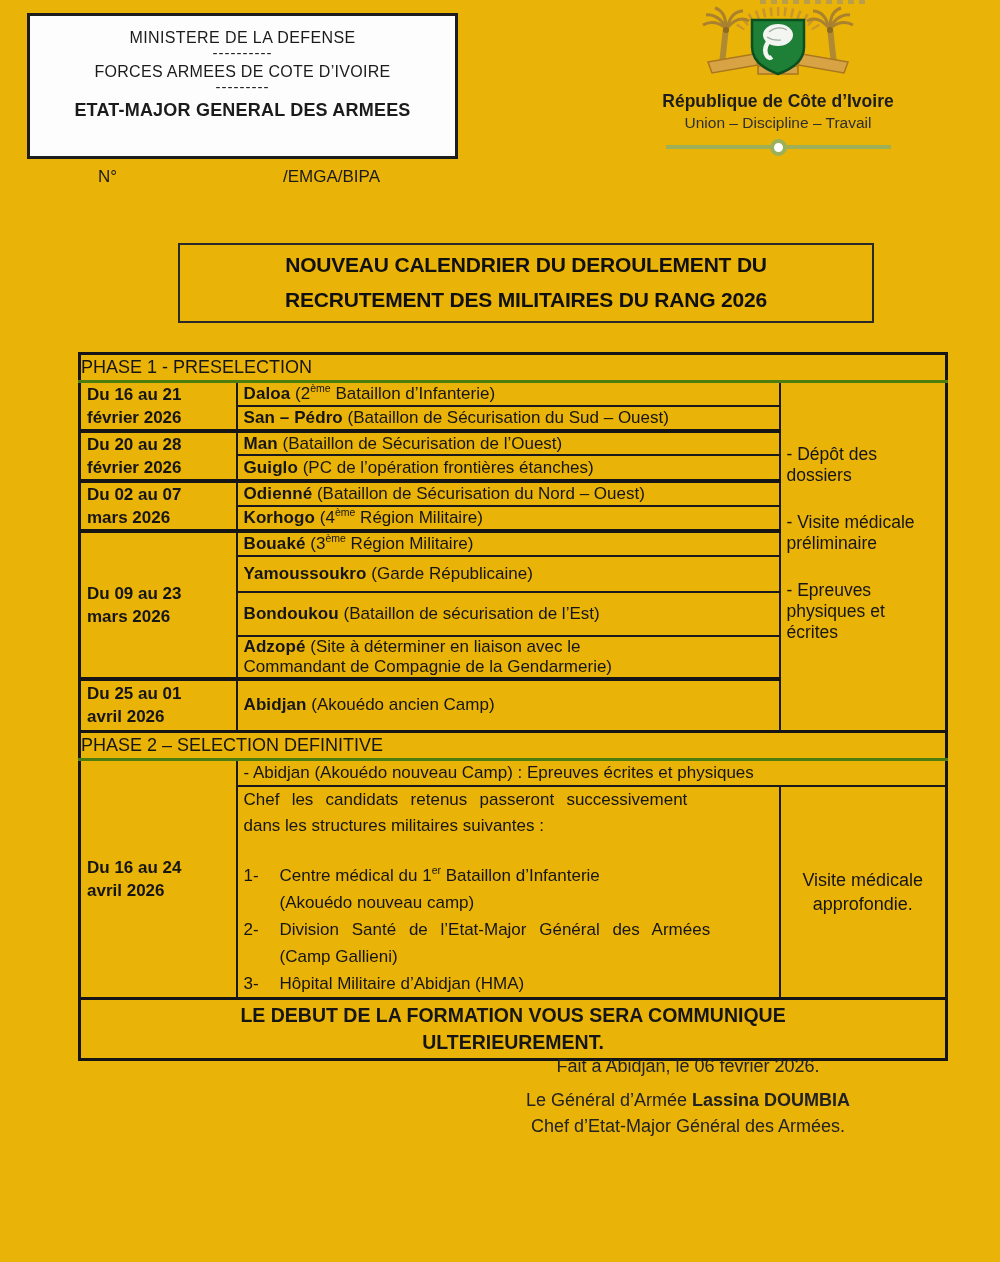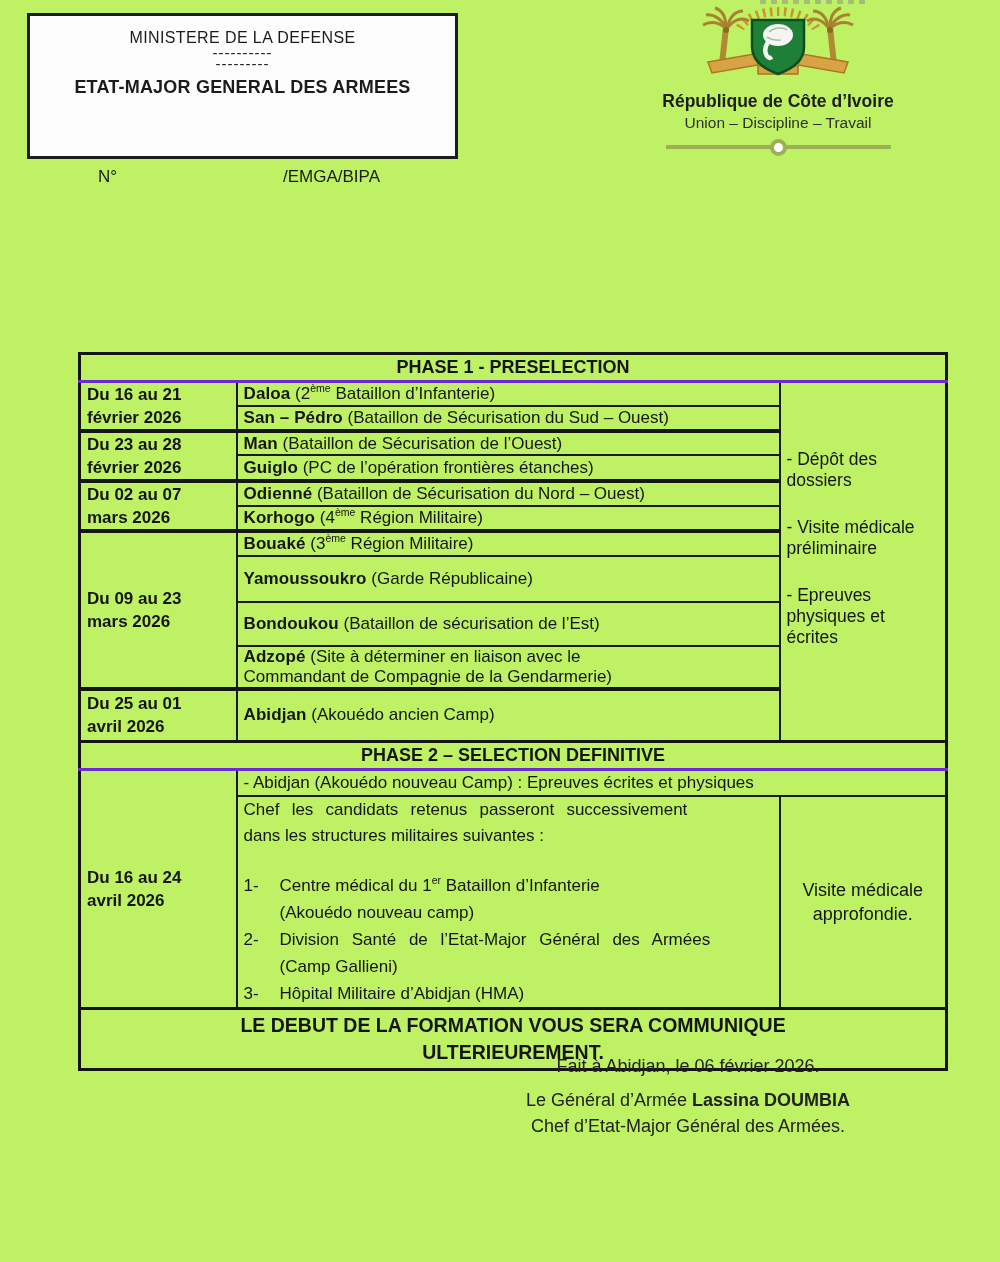"MINISTERE DE LA DEFENSE" .page { background: #bef264 -> #eab308 }
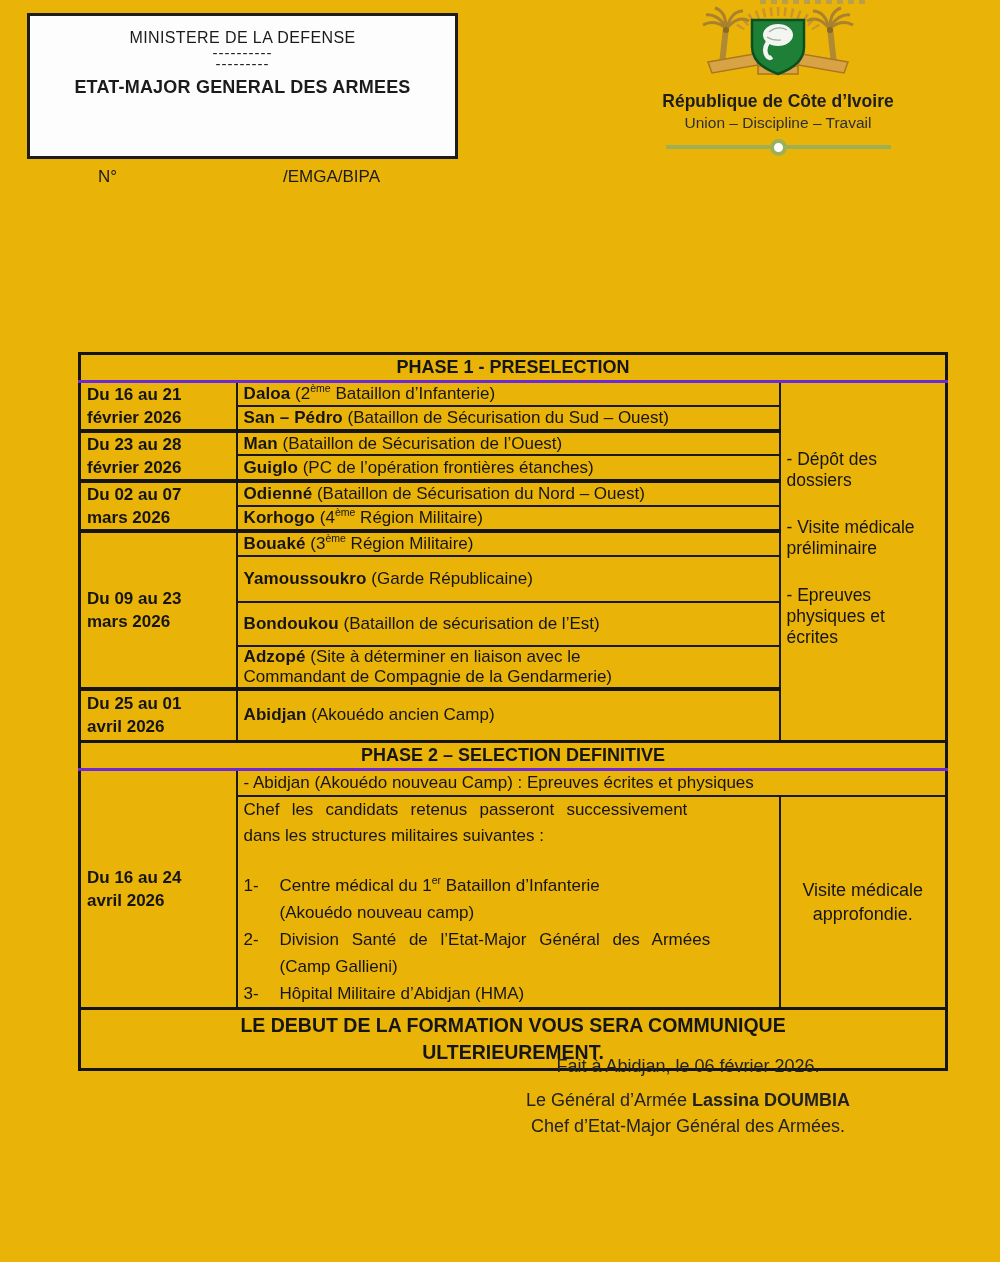"FORCES ARMEES DE COTE D’IVOIRE" div.lh-line2 { html: none -> <div>FORCES ARMEES DE COTE D’IVOIRE</div> }
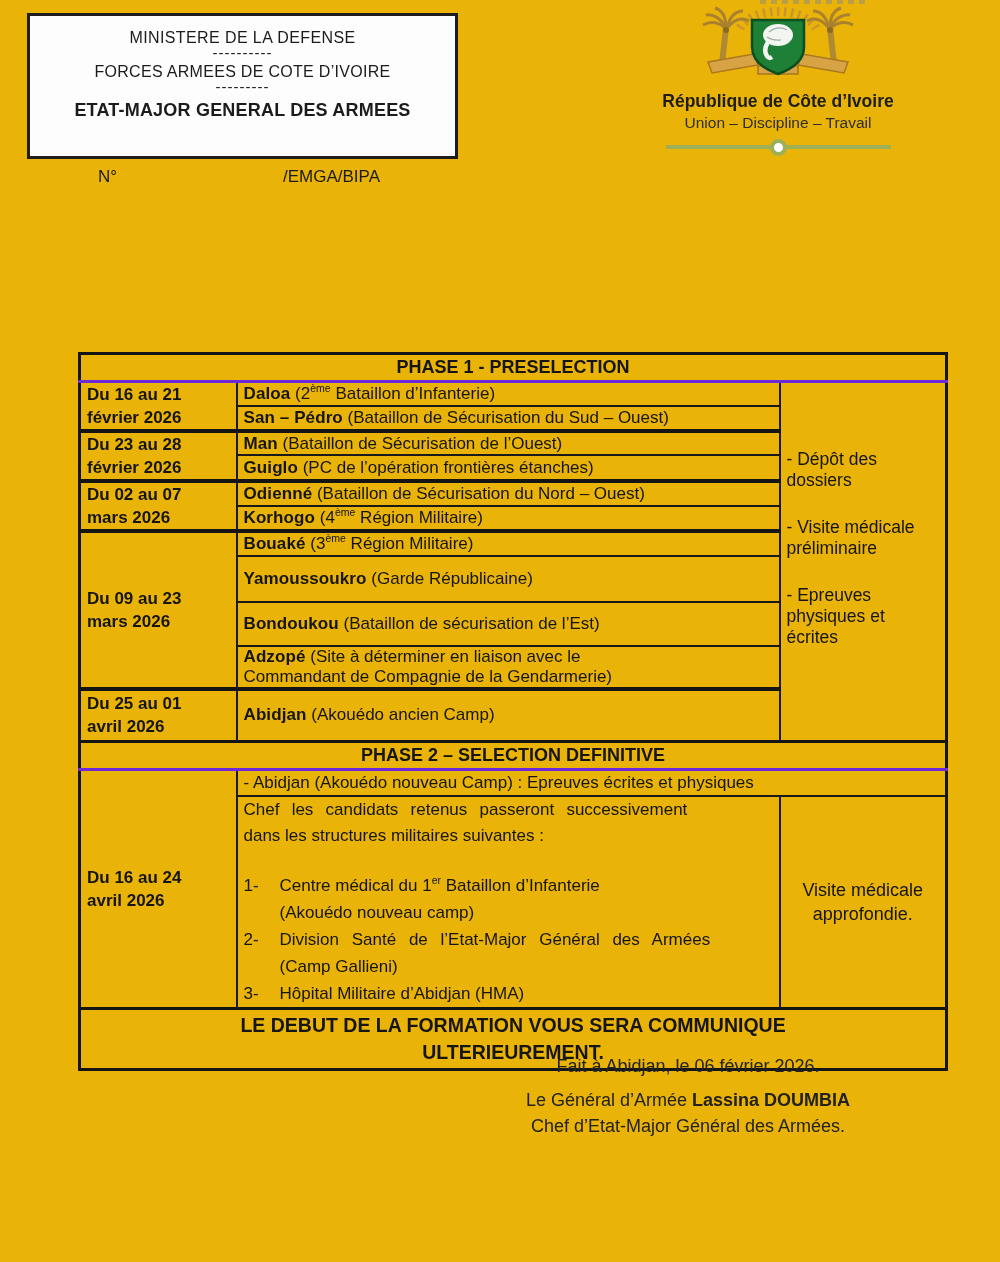"NOUVEAU CALENDRIER DU DEROULEMENT DU" div.title-box { html: none -> <div> <div>NOUVEAU CALENDRIER DU DEROULEMENT DU</div> <div>RECRUTEMENT DES MILITAIRES DU RANG 2026</div> </div> }
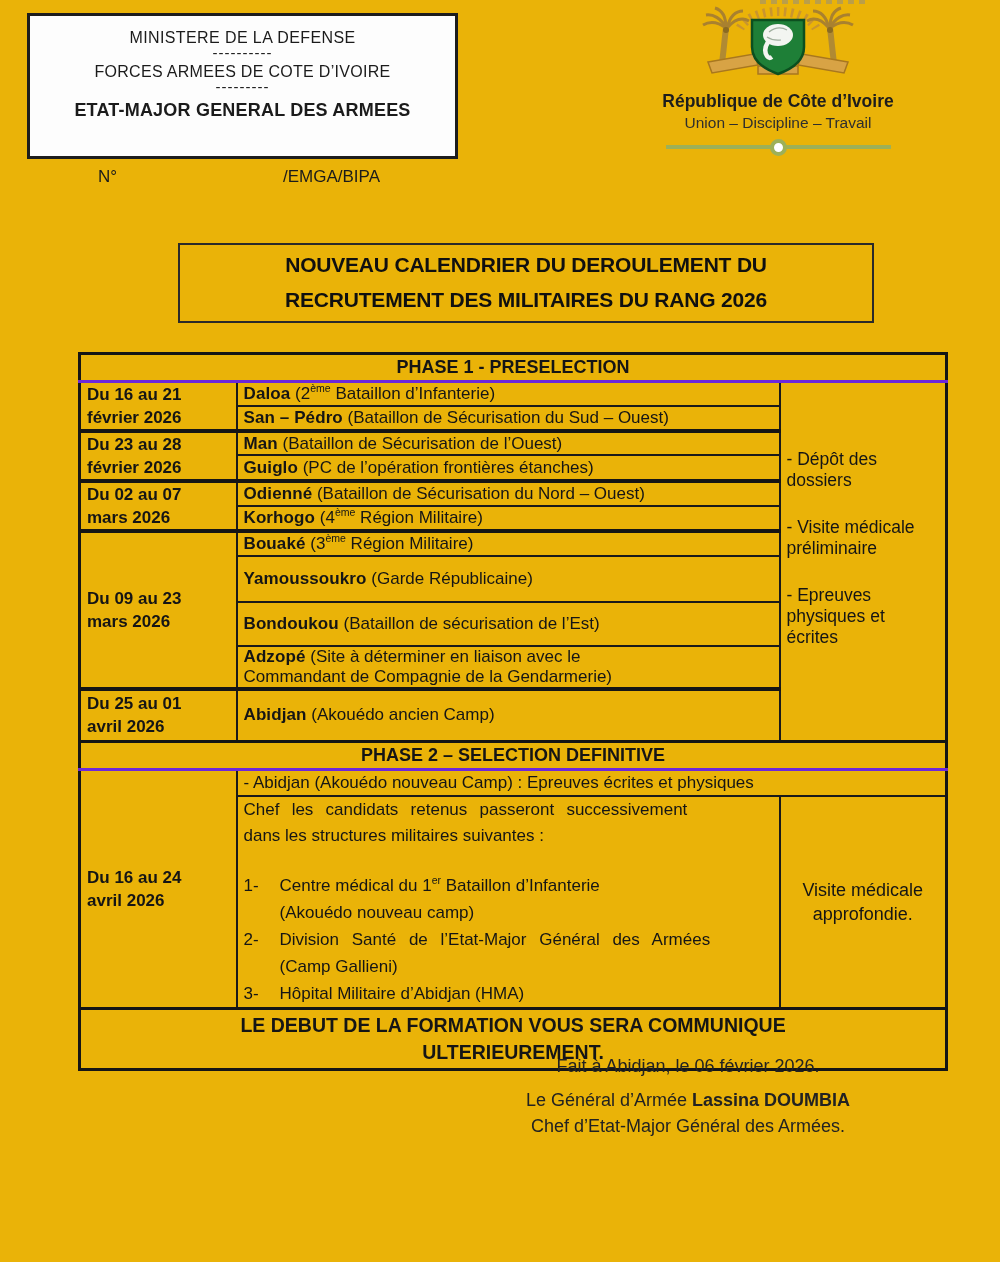"PHASE 1 - PRESELECTION" tr.phase-h td { border-bottom: 3px solid #6d28d9 -> 3px solid #4d7c0f; font-weight: bold -> normal; text-align: center -> none }
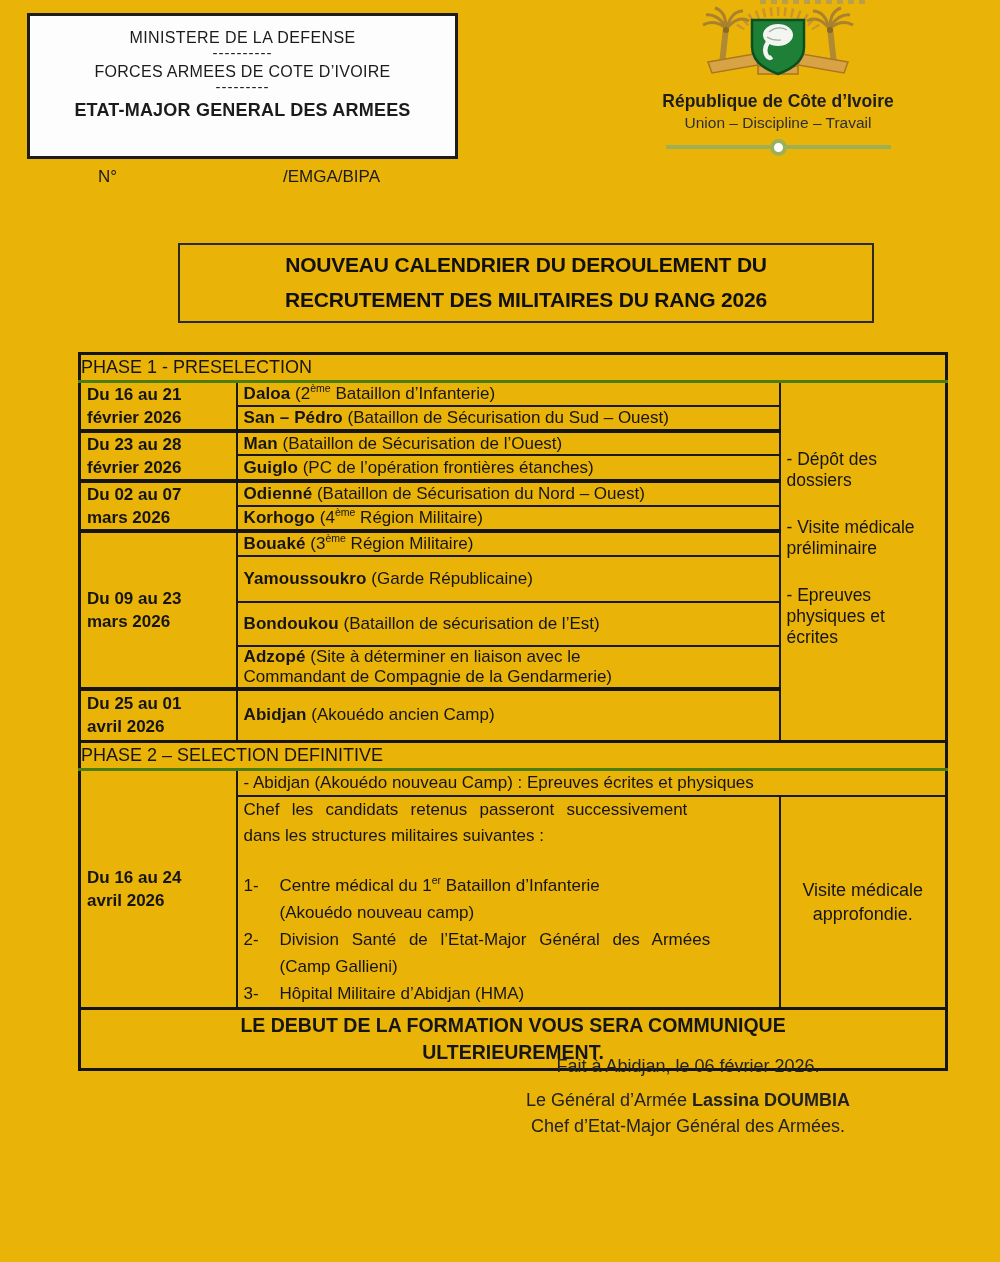"Du 23 au 28" div { text: 23 -> 20 }
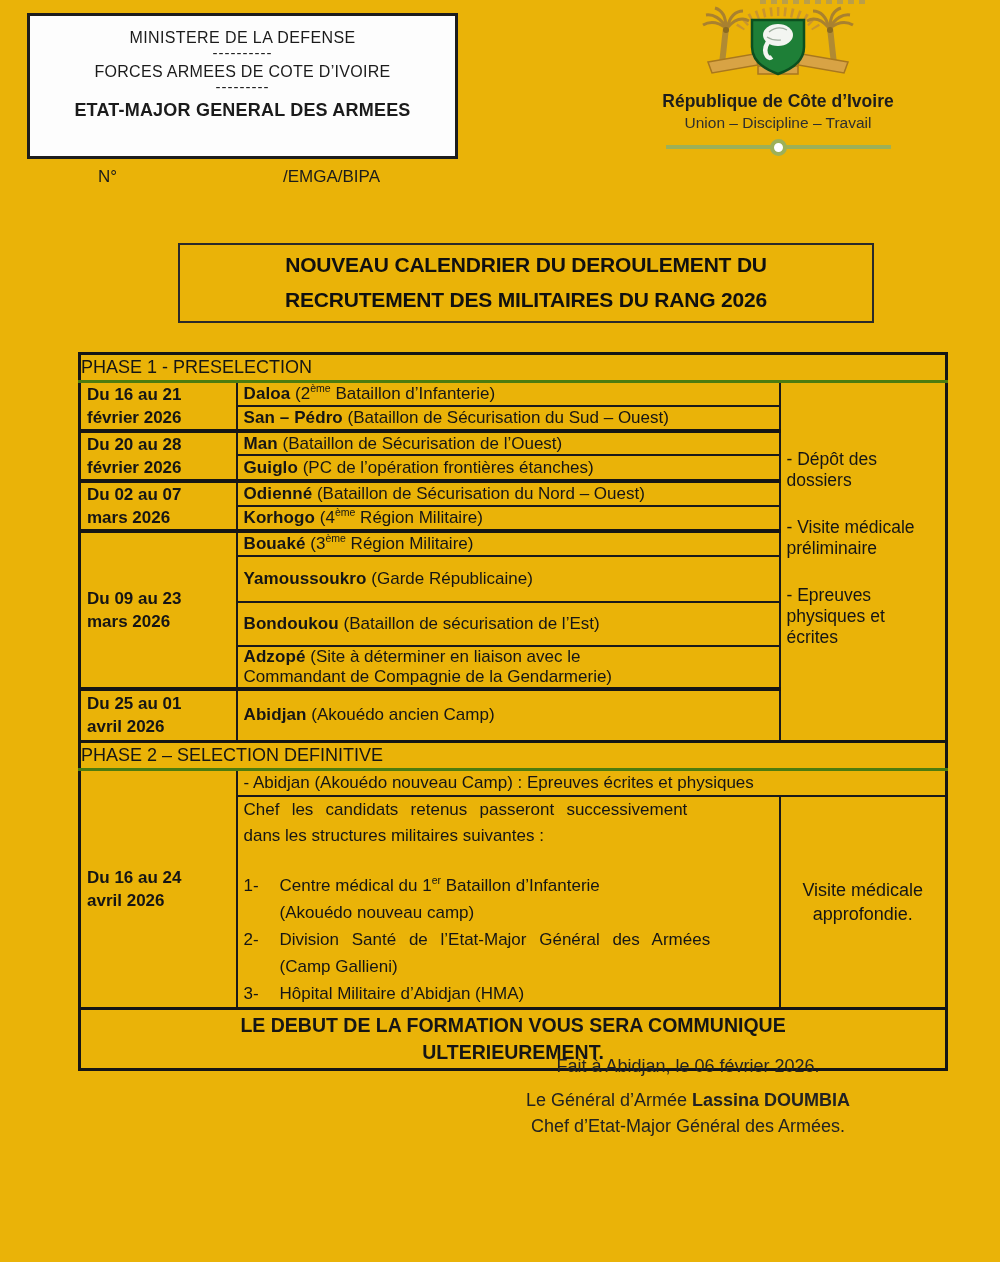"Yamoussoukro (Garde Républicaine)" .h30 { height: 46px -> 36px }
